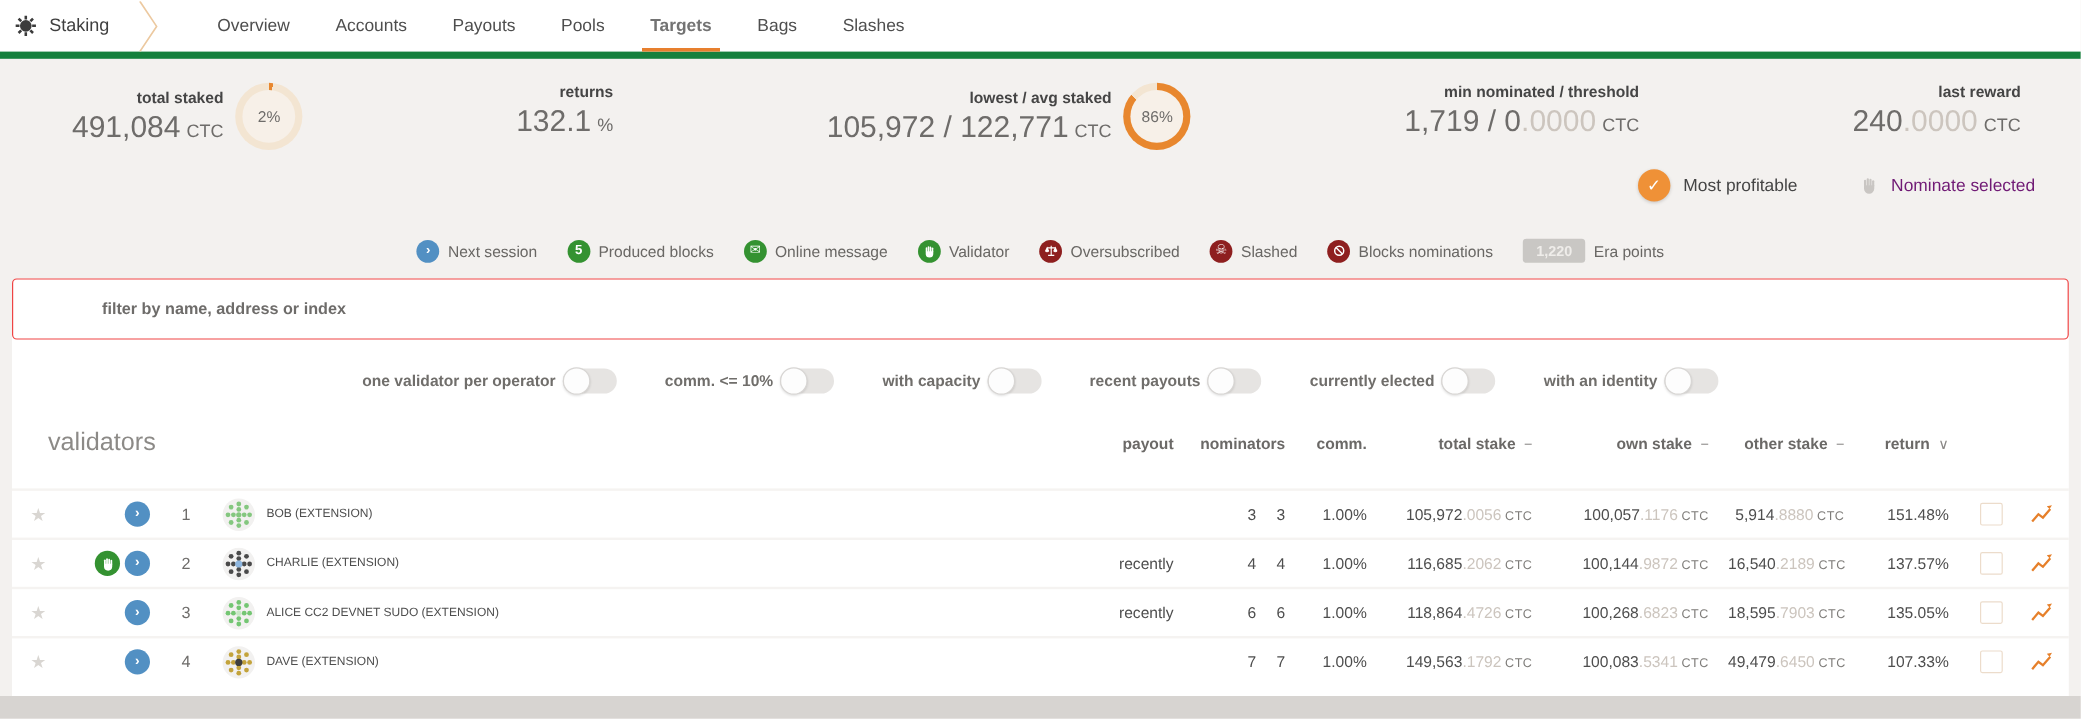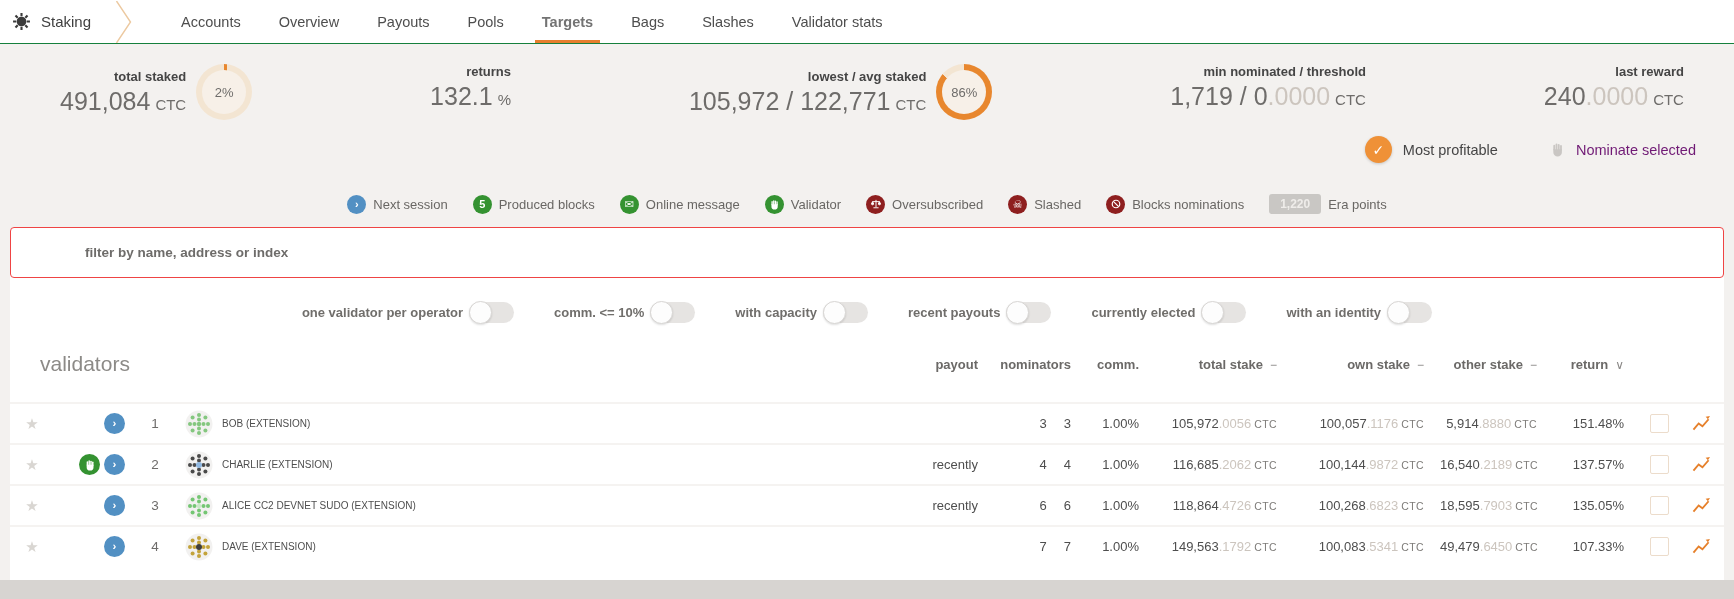"Staking" .topbar { border-bottom: 1px solid #15803d -> 6px solid #15803d }
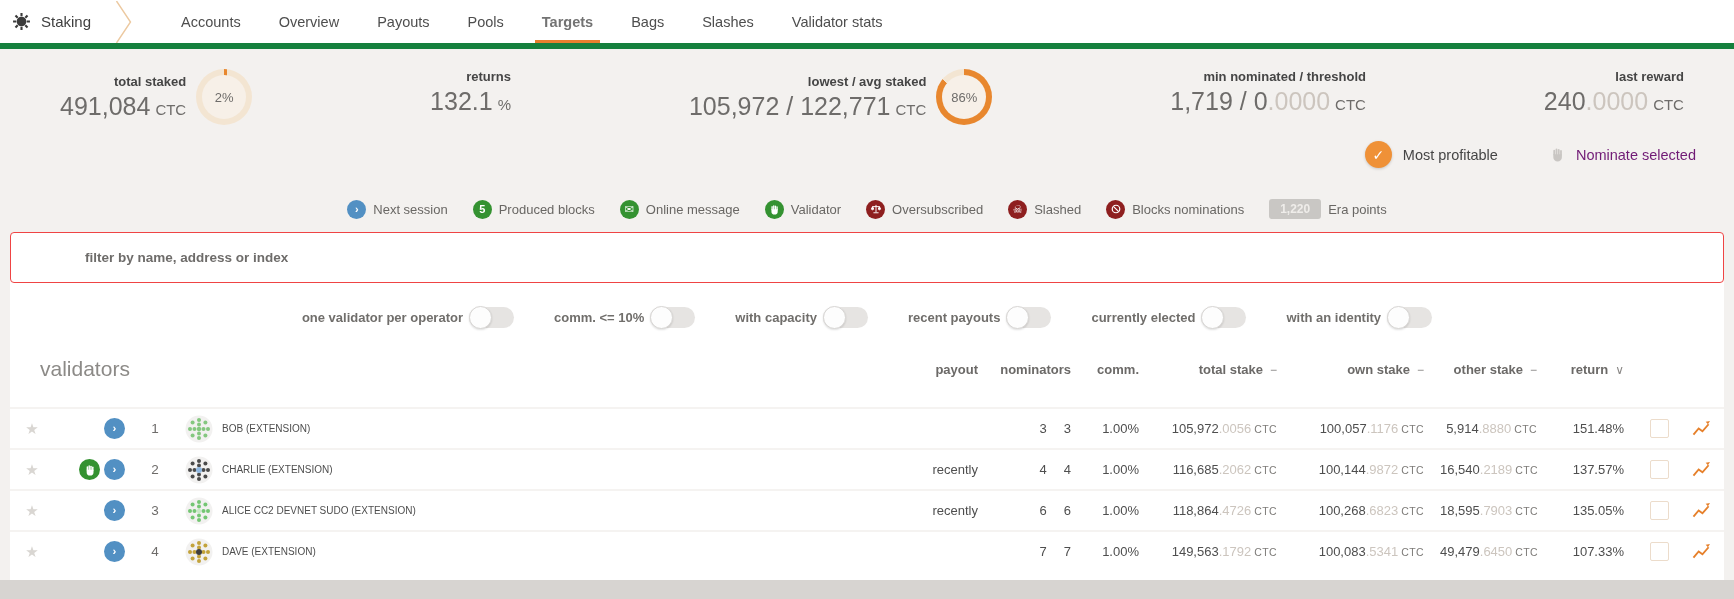"Accounts" a.tab { order: before "Overview" -> after "Overview" }
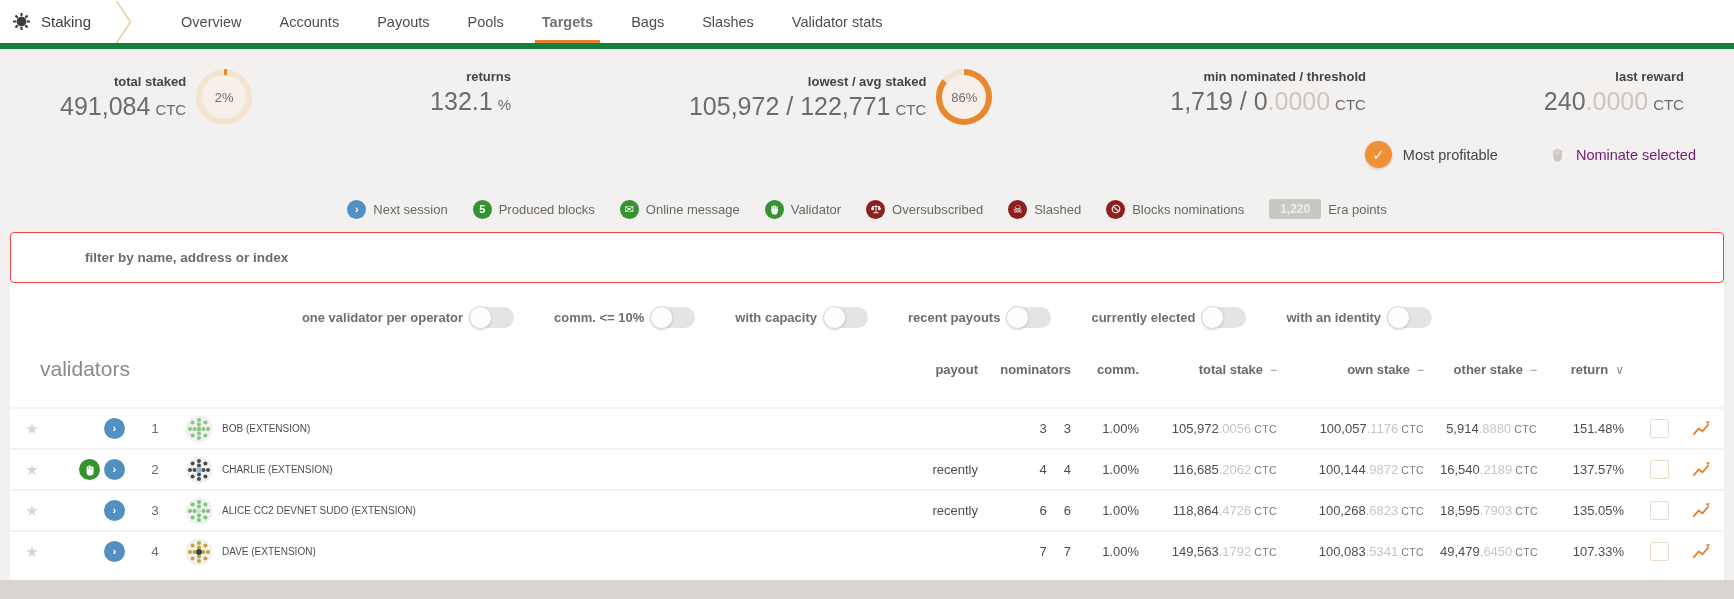"Validator stats" a.tab { html: <a>Validator stats</a> -> none }
